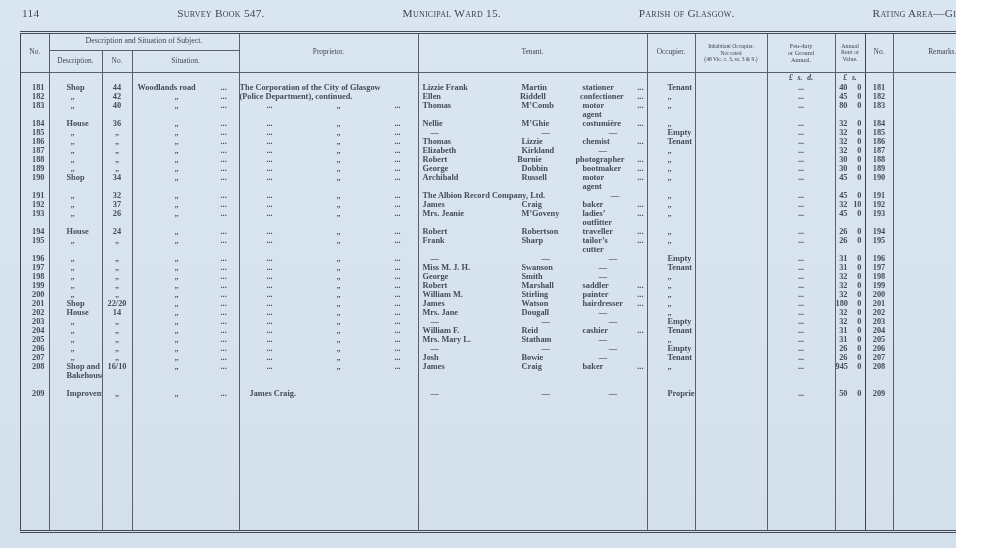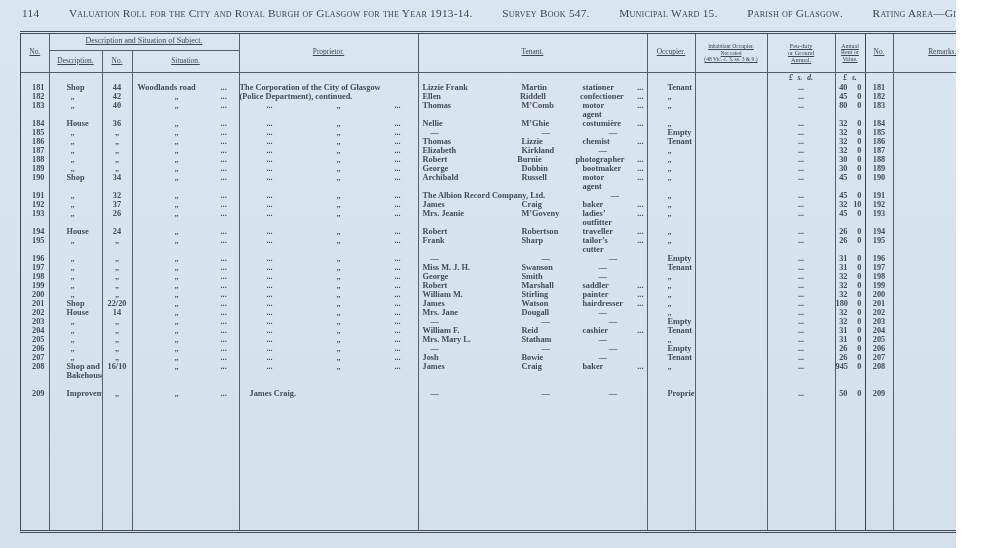"Valuation Roll for the City" span { html: <span>Valuation Roll for the City and Royal Burgh of Glasgow for the Year 1913-14.</span> -> none }
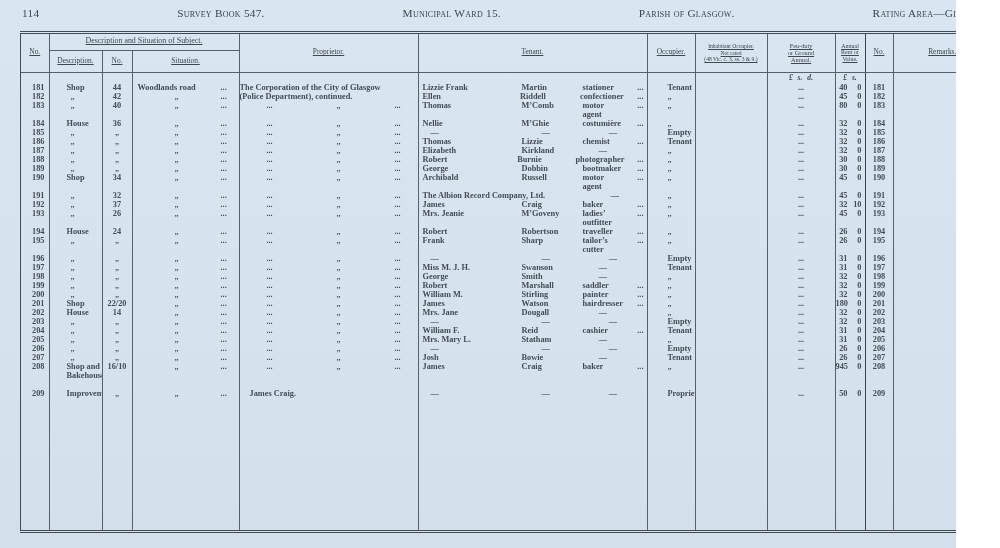"Description and Situation of Subject." thead th { text-decoration: underline -> none }
